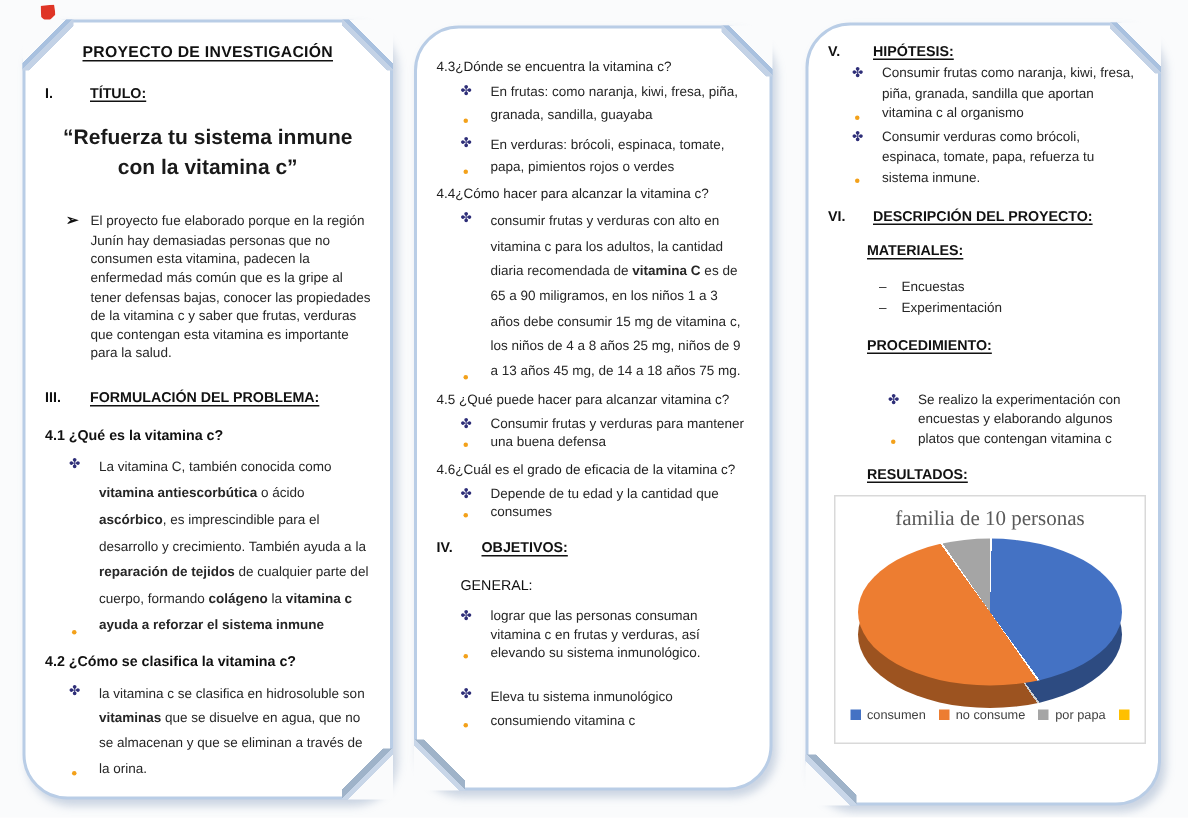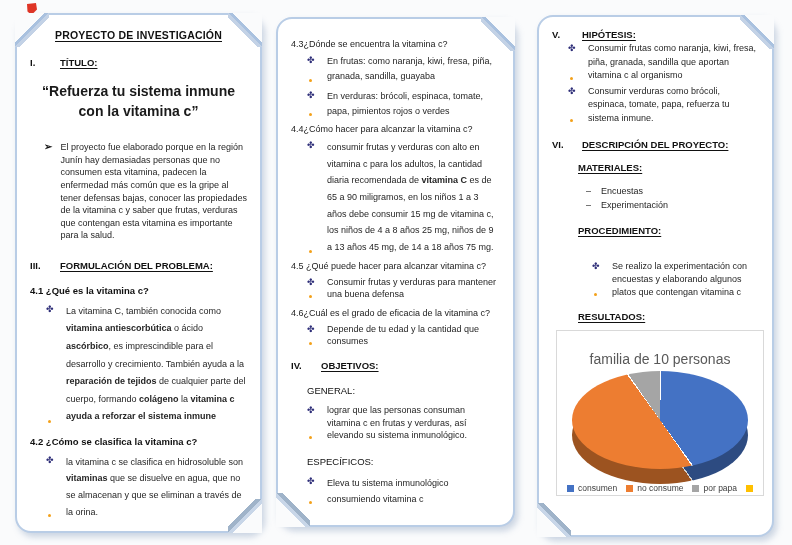"PROYECTO DE INVESTIGACIÓN" .panel { border-radius: 16px -> 30px }
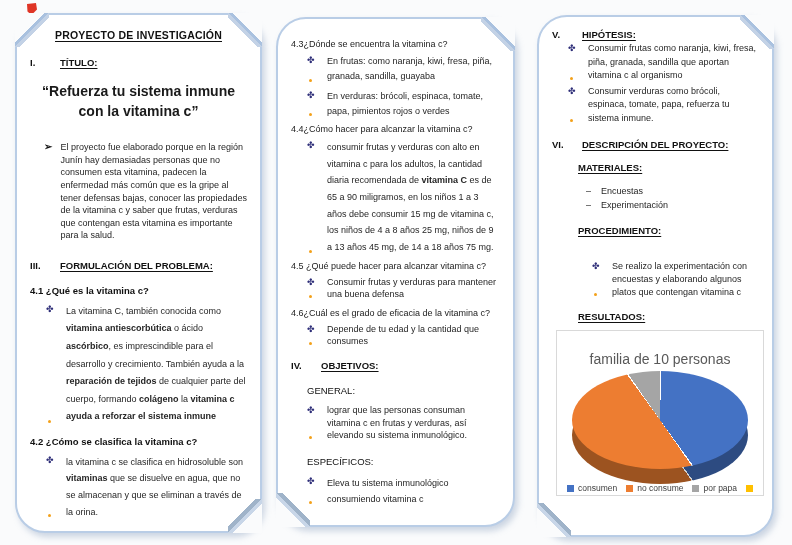"familia de 10 personas" .chart-title { font-family: none -> Liberation Serif, serif; margin-top: 20px -> 8px }
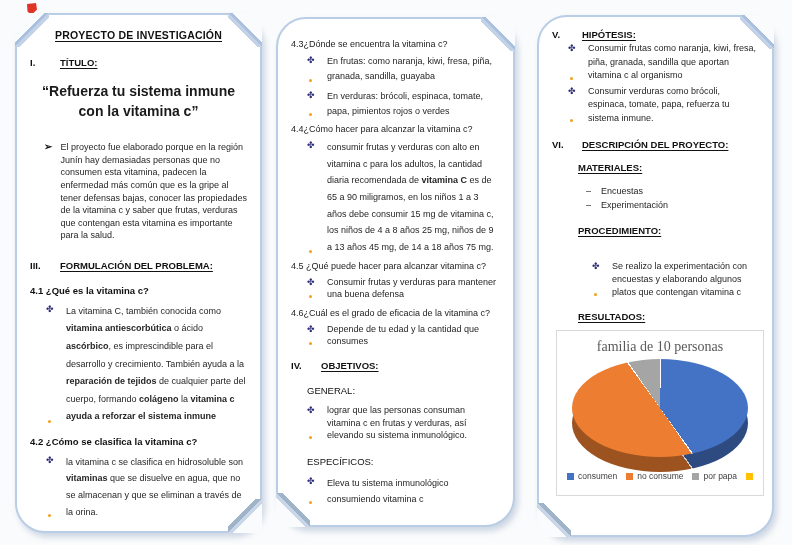"ESPECÍFICOS:" p.subhead-n { html: <p>ESPECÍFICOS:</p> -> none }
